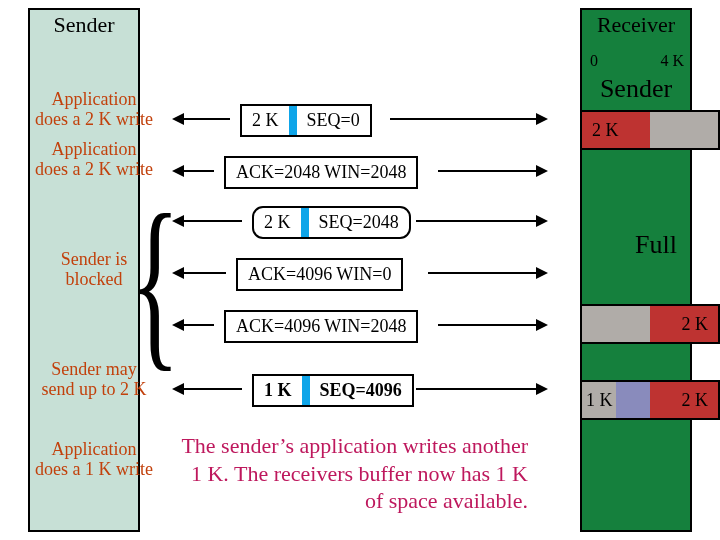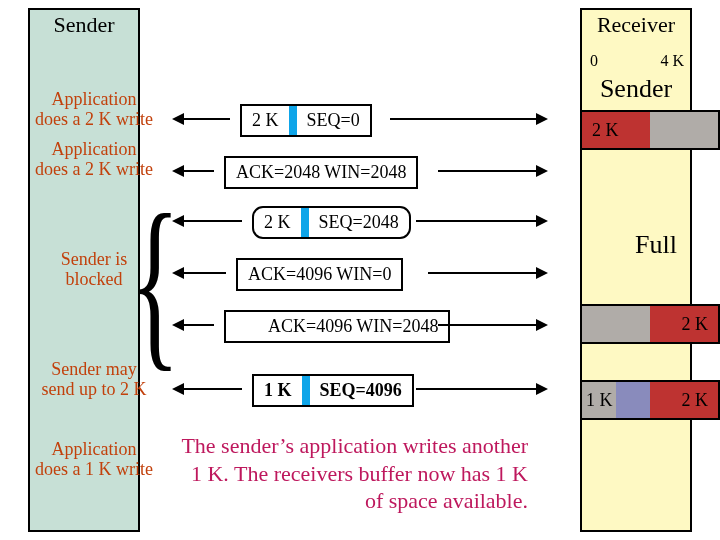"Receiver" .receiver-col { background: #fef9c3 -> #15803d }
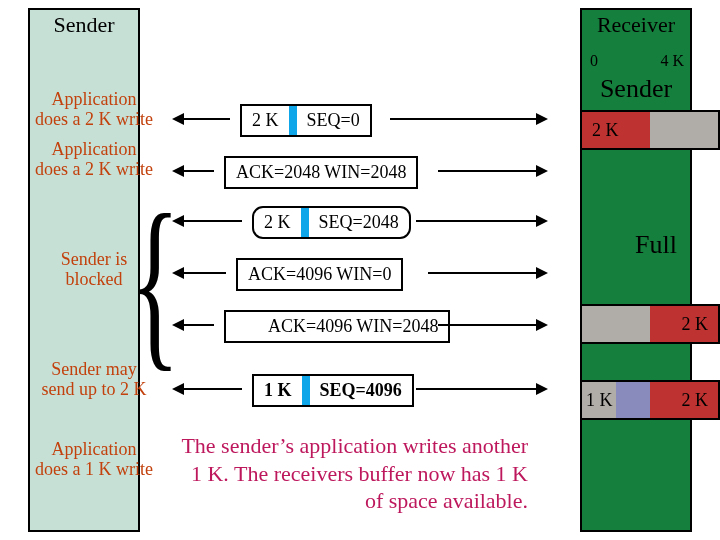"ACK=4096 WIN=2048" div.msg { padding-left: 32px -> none }
